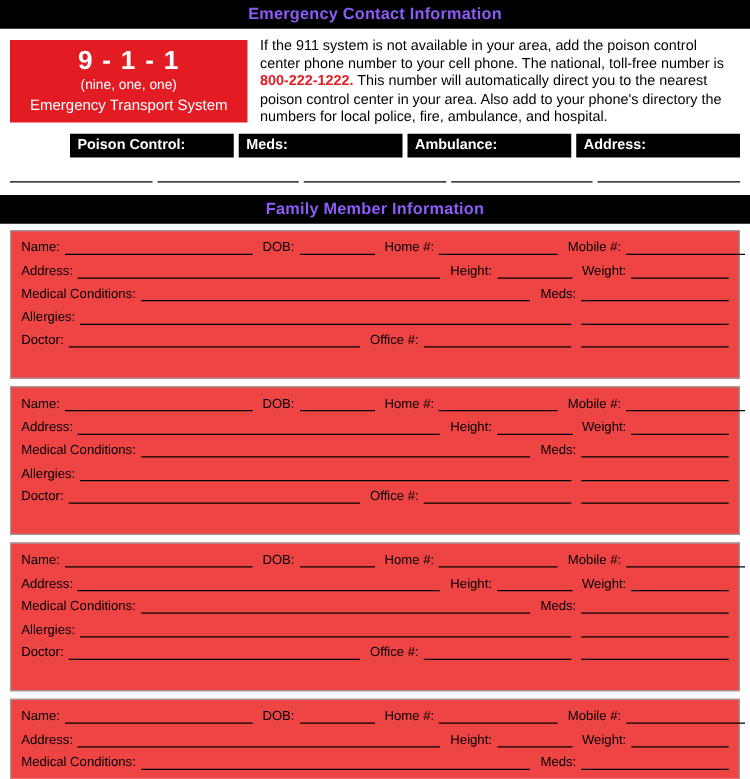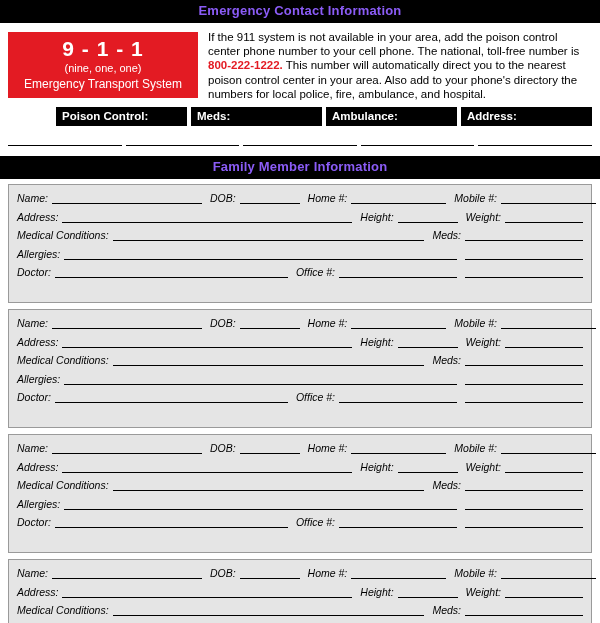"Name:" .card { background: #e5e5e5 -> #ef4444; font-style: italic -> none }
